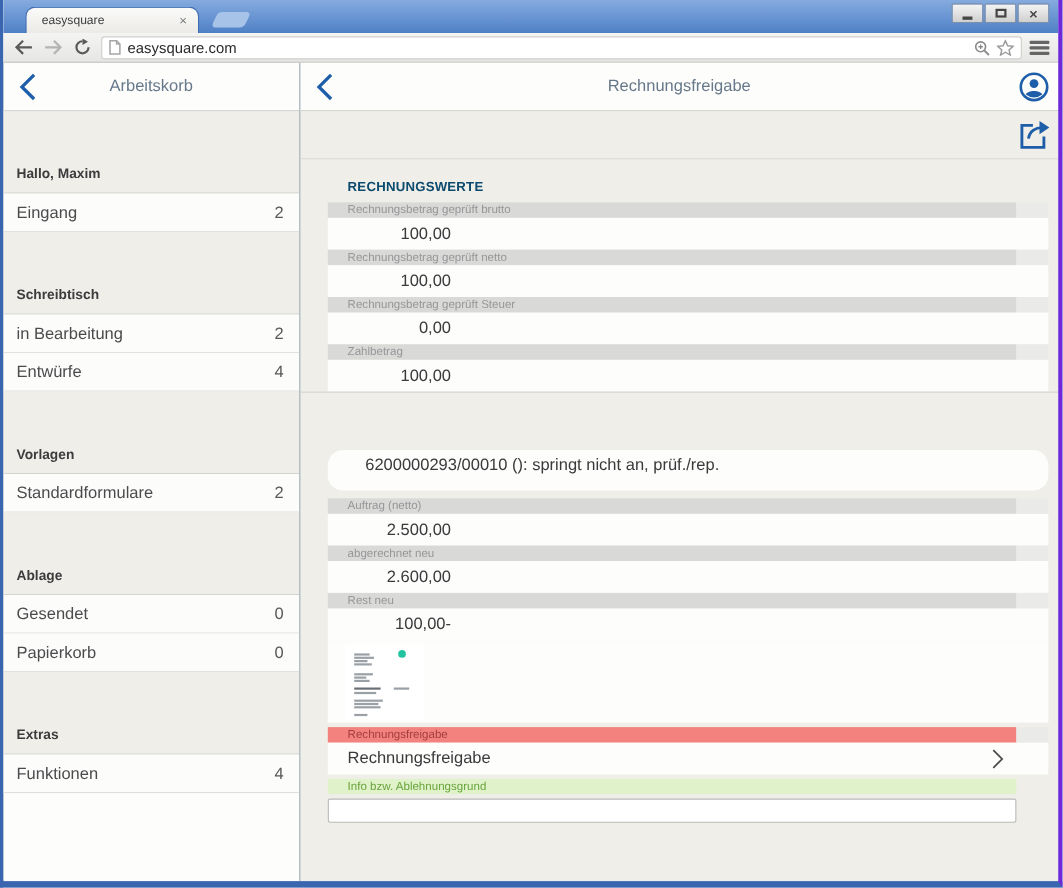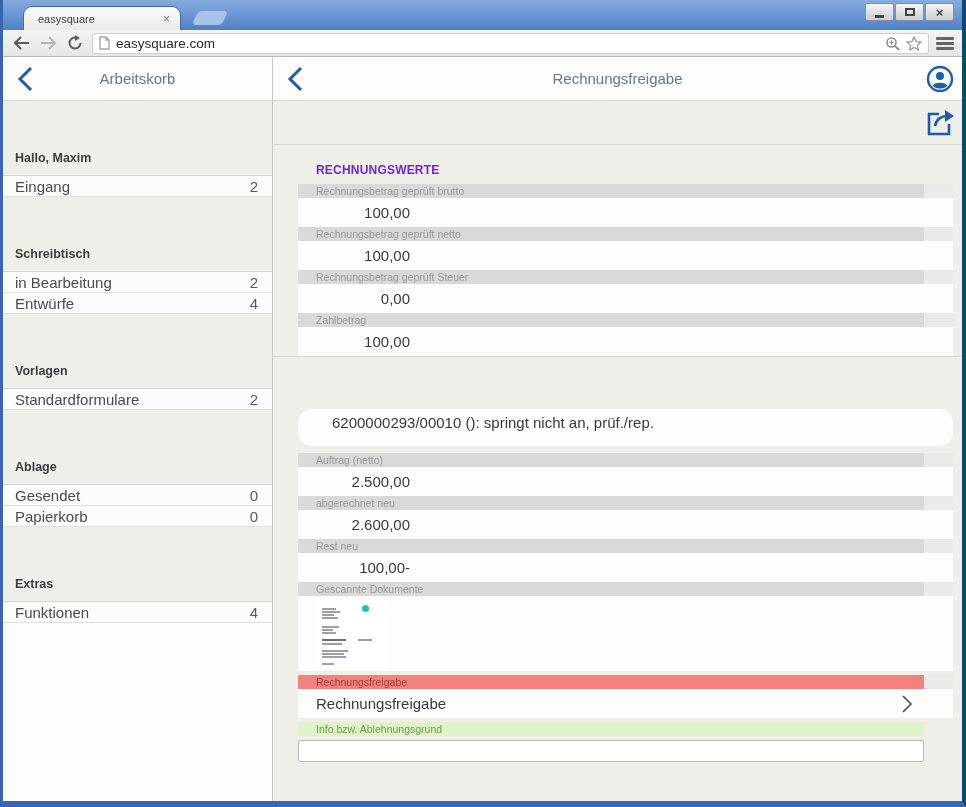"easysquare" .window { border-right: 4px solid #0c4a6e -> 4px solid #6d28d9 }
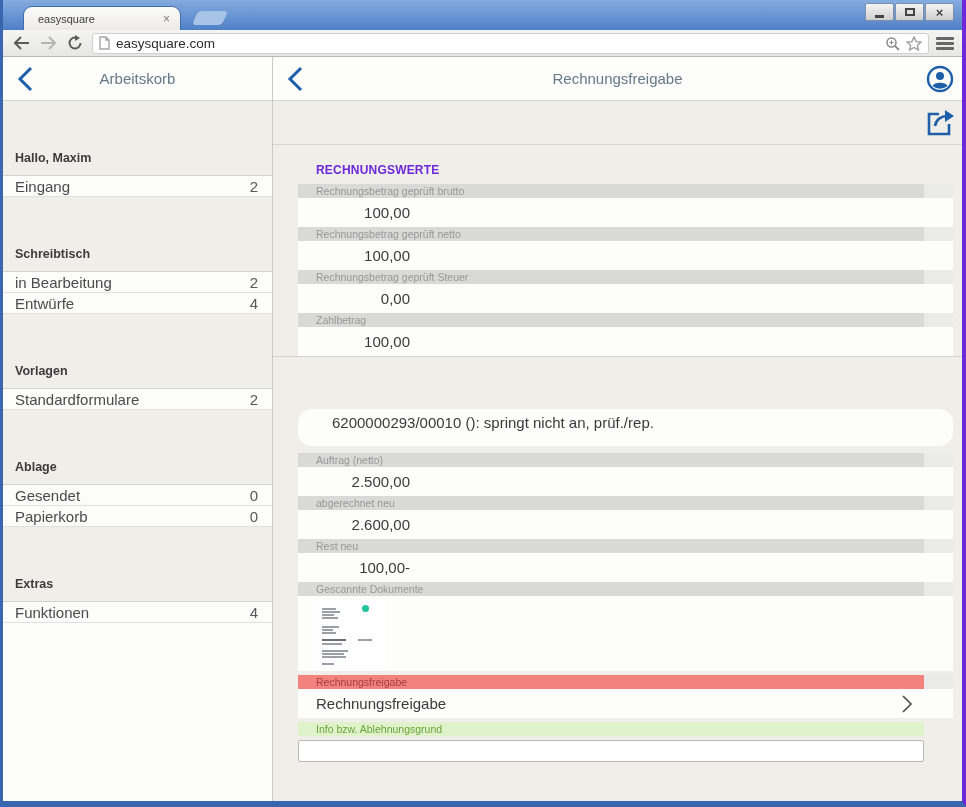"RECHNUNGSWERTE" .section-title { color: #6d28d9 -> #0c4a6e }
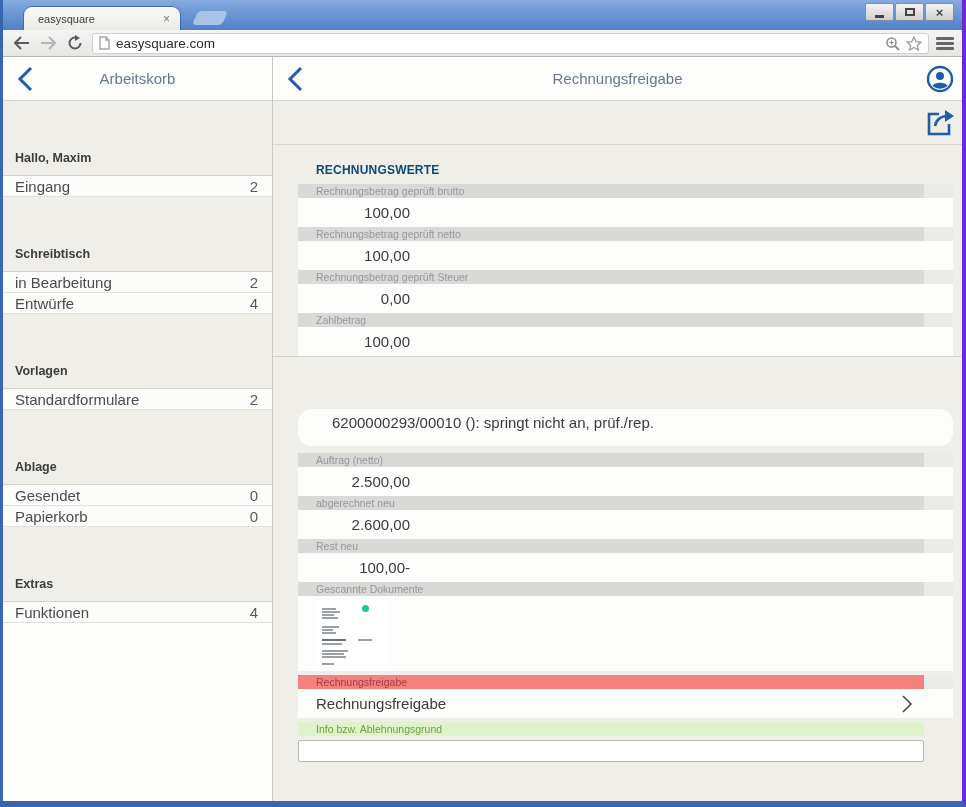"Eingang" .side-item { height: 21px -> 35px }
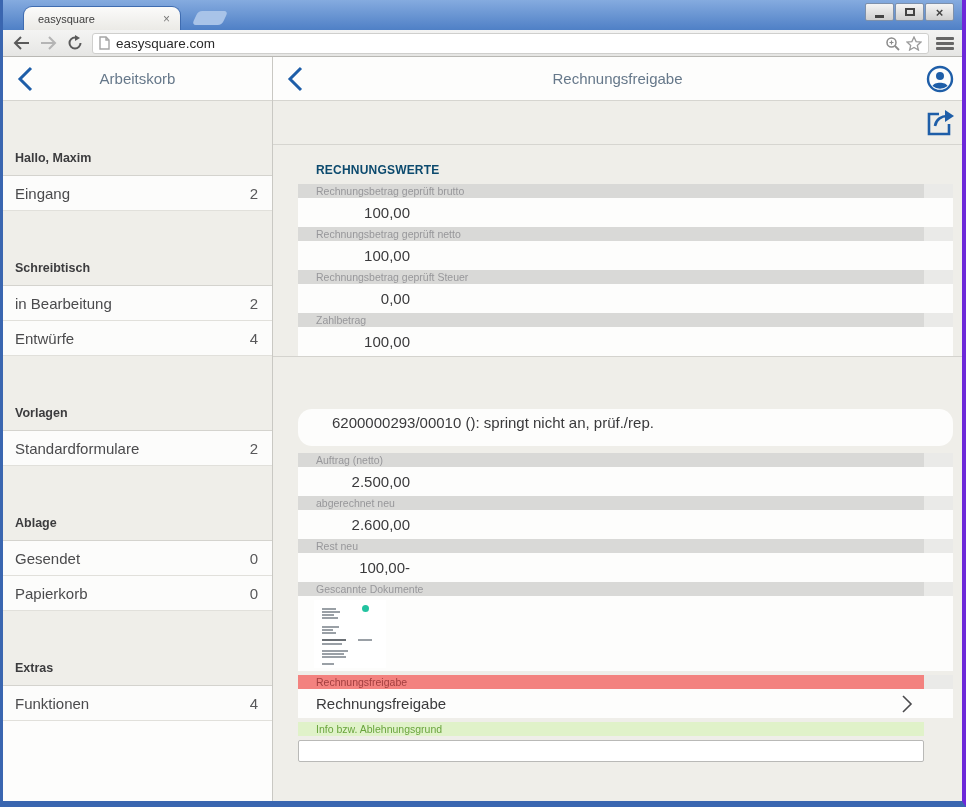"Gescannte Dokumente" div.field-label { html: <div> <div>Gescannte Dokumente</div> <div></div> </div> -> none }
